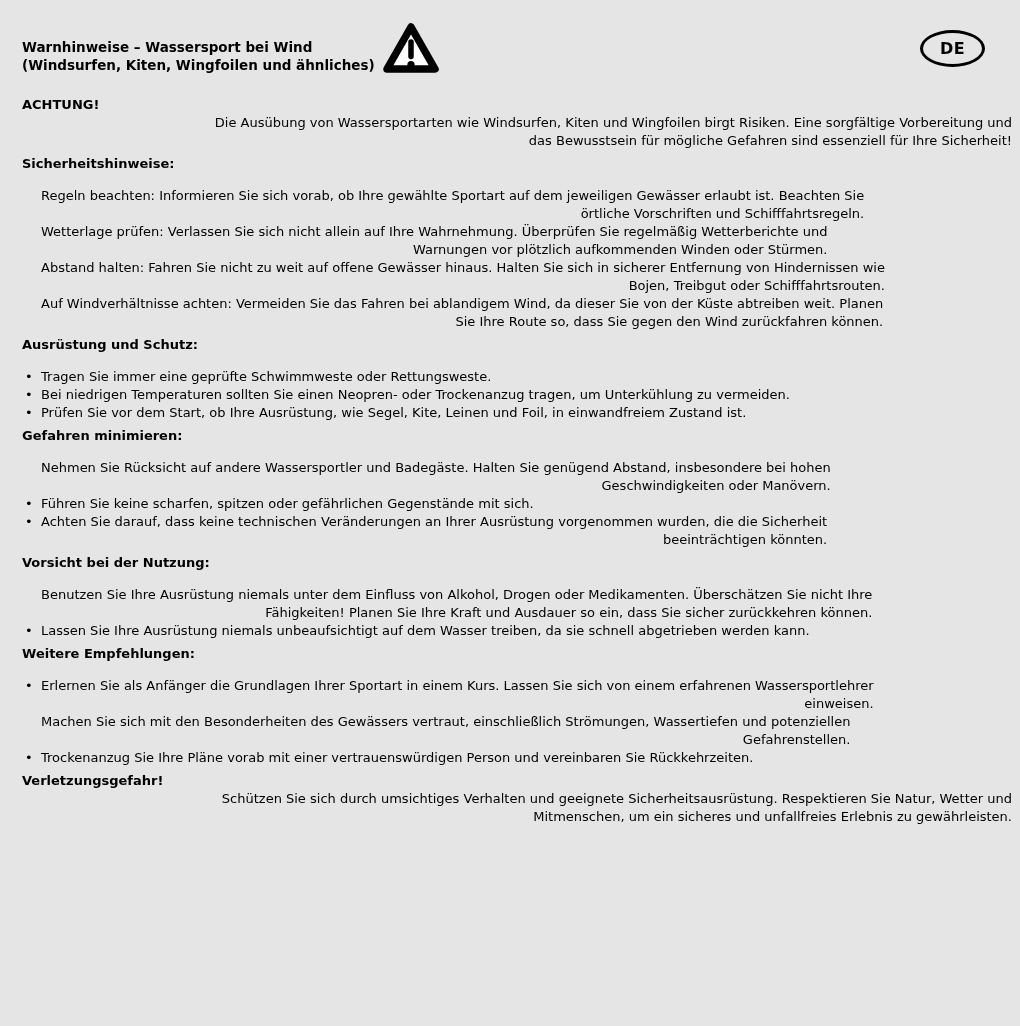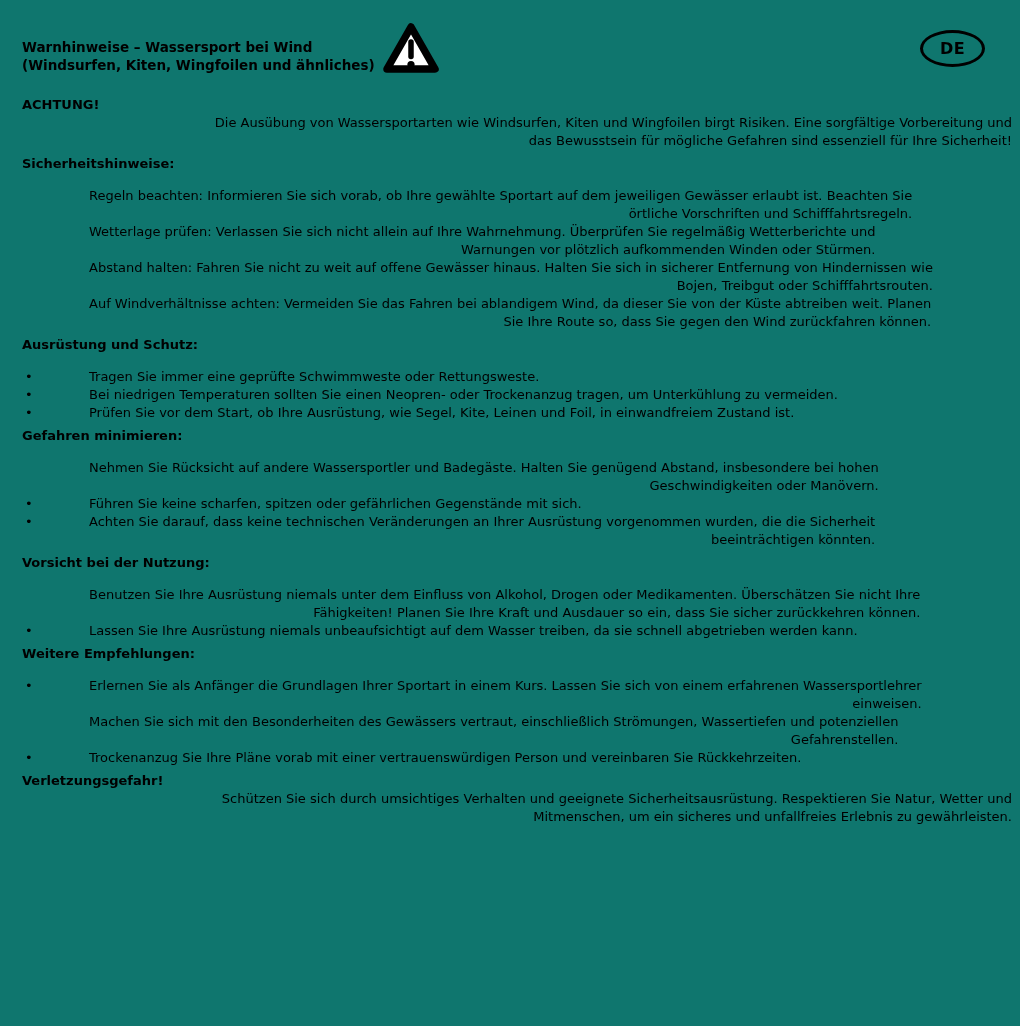"Warnhinweise – Wassersport bei Wind" .page { background: #0f766e -> #e5e5e5 }
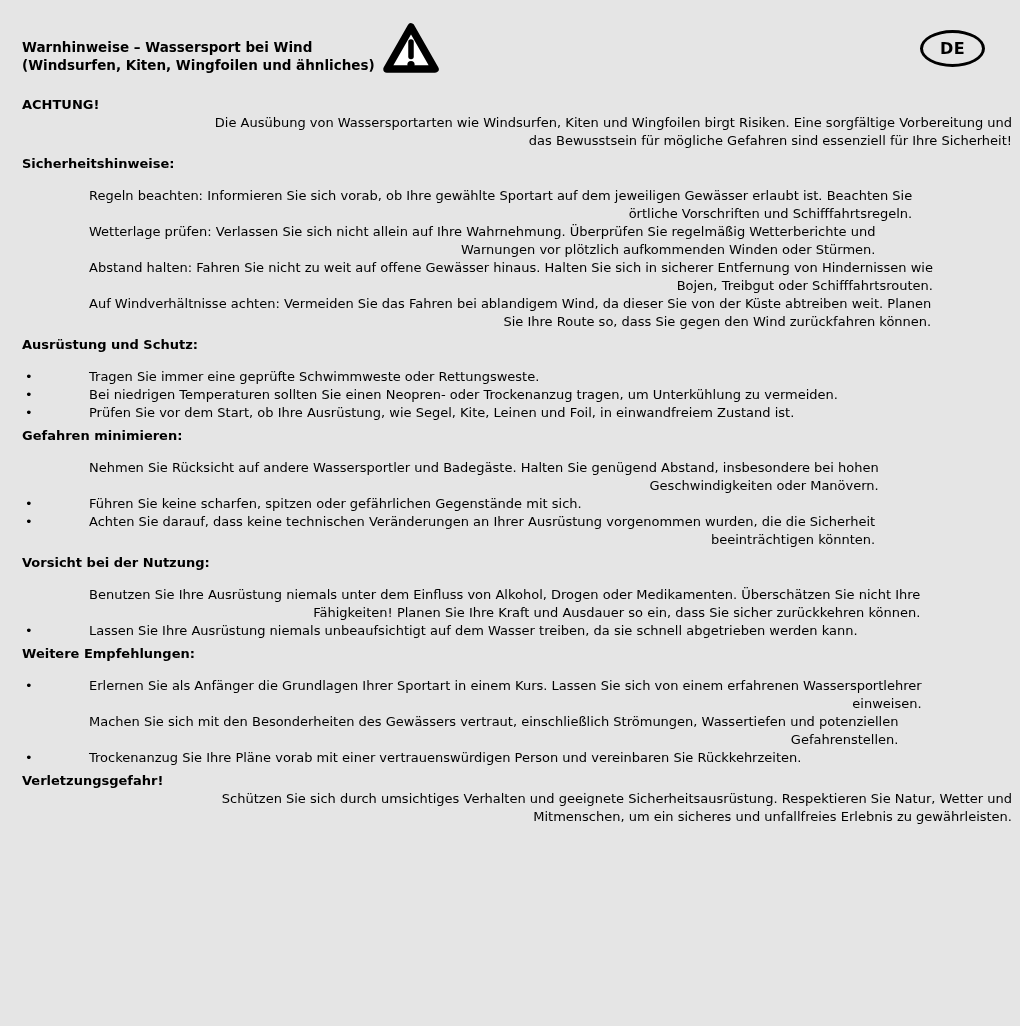"Regeln beachten: Informieren Sie sich" .item { gap: 48px -> none }
